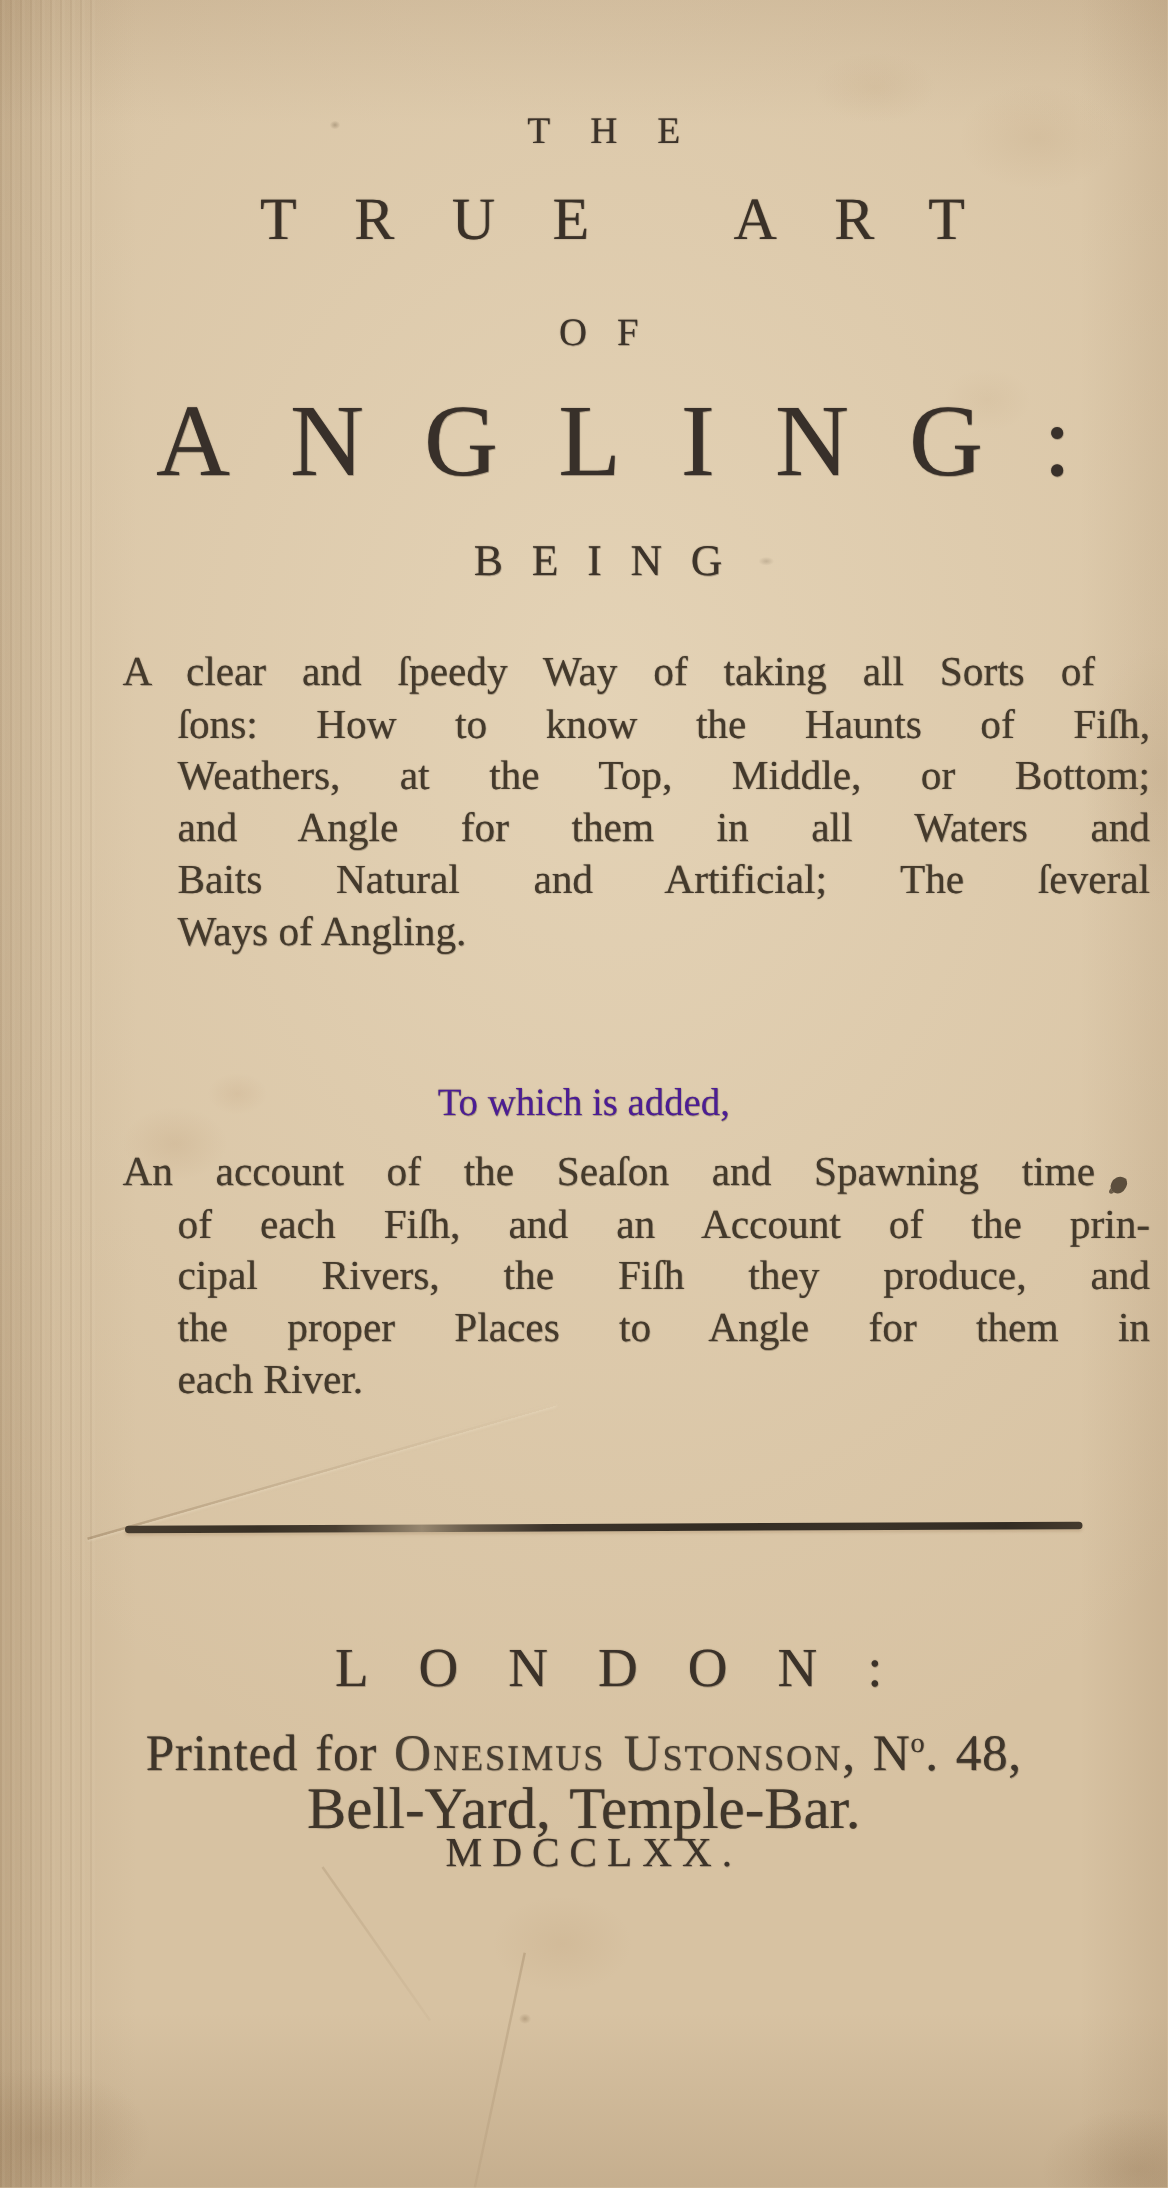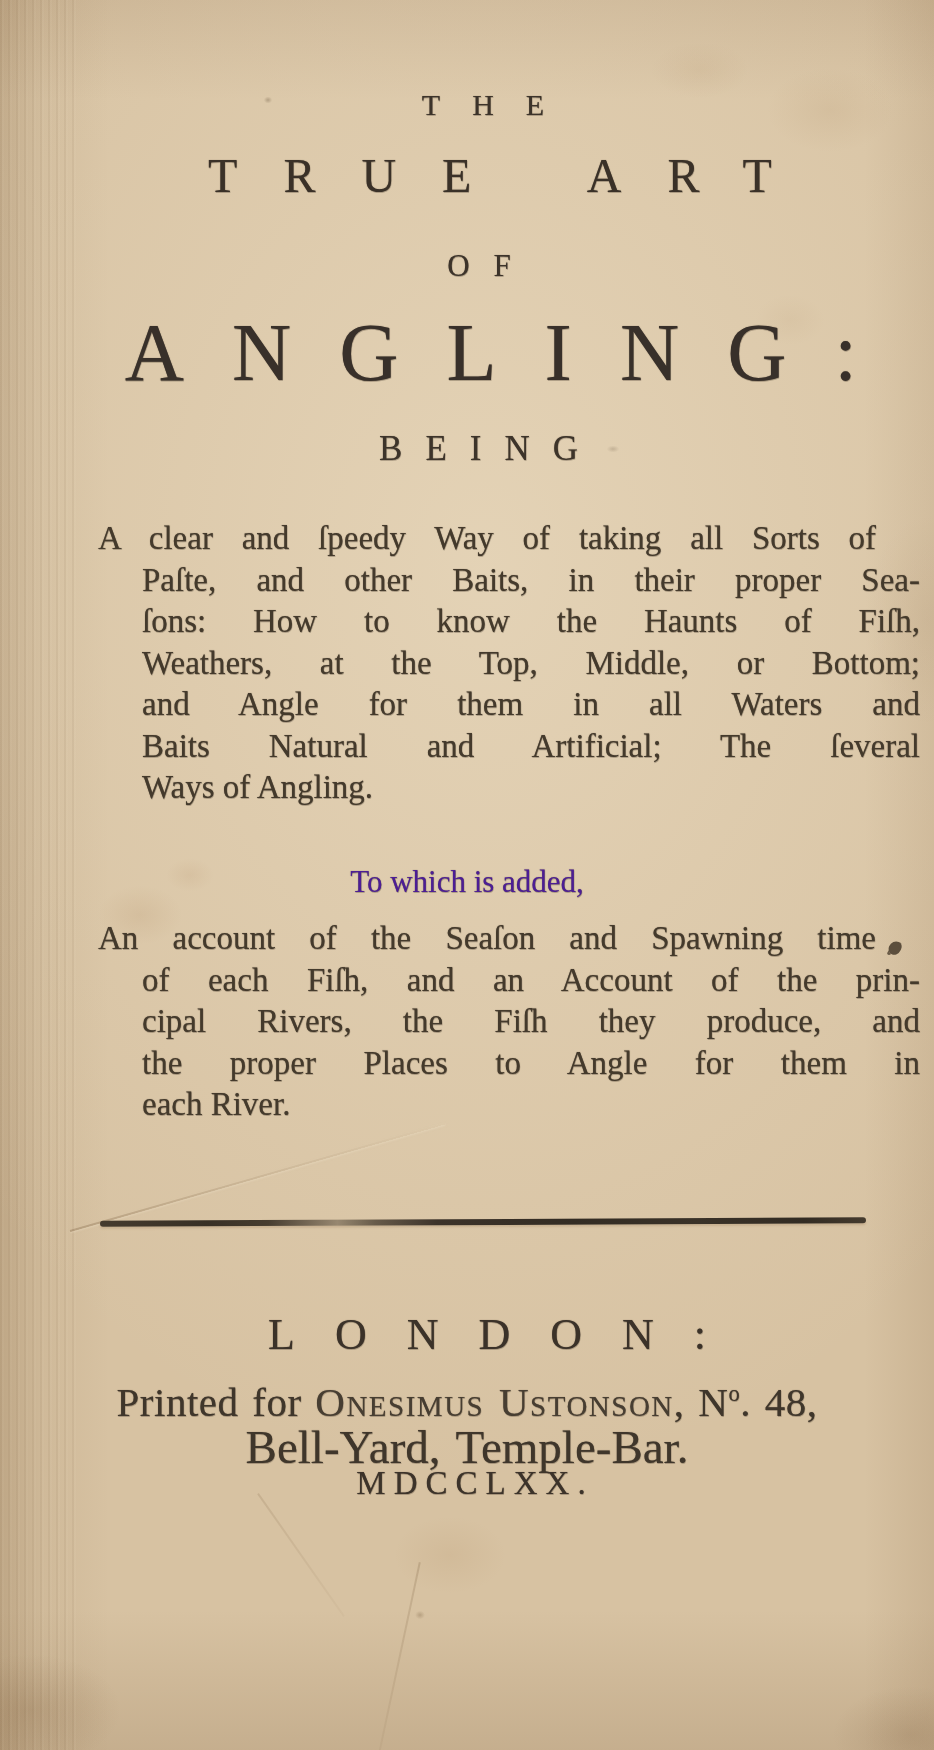"Paſte, and other Baits, in" div.line { html: <div>Paſte, and other Baits, in their proper Sea-</div> -> none }
